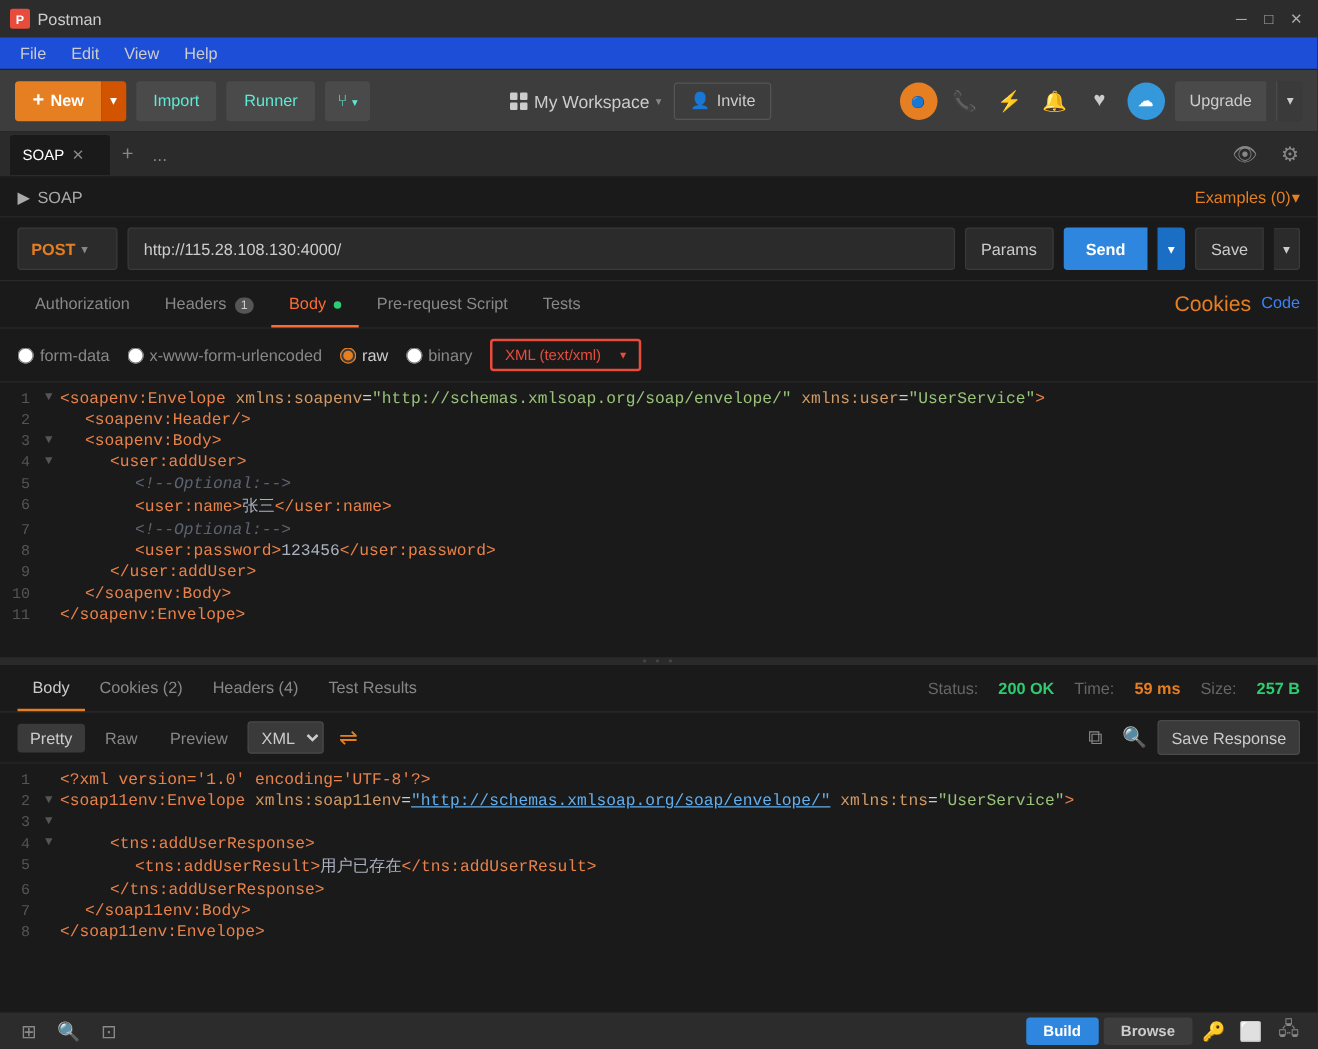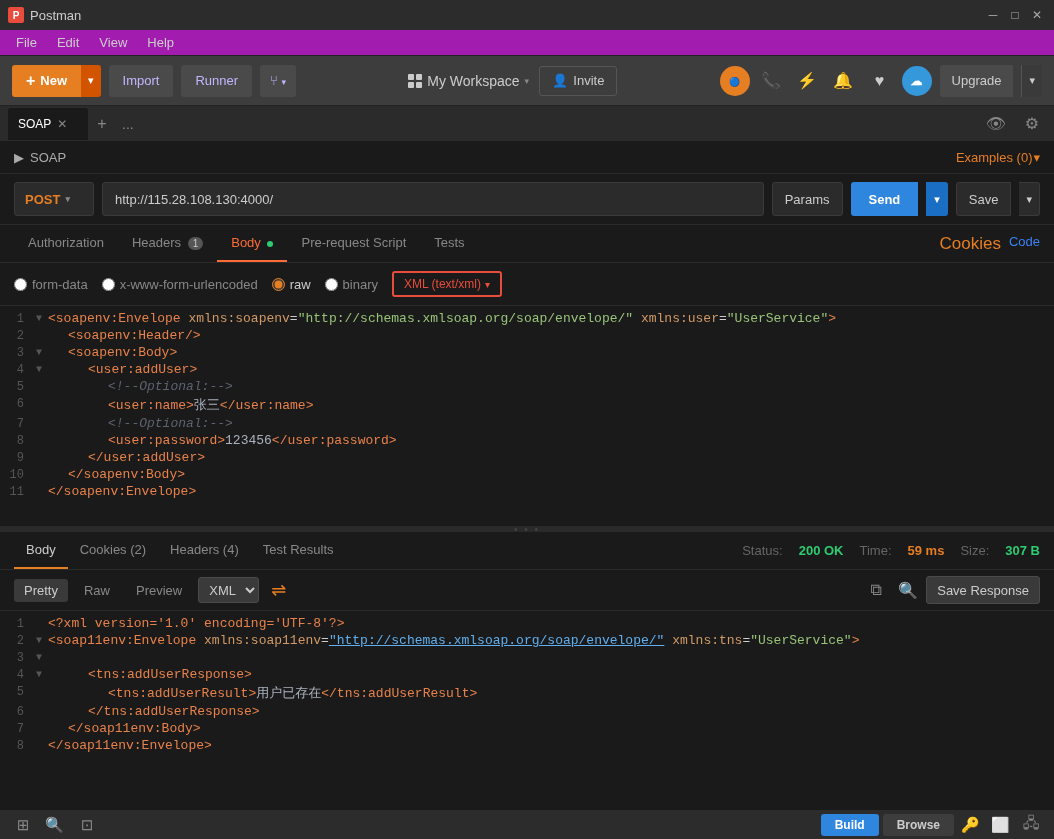"File" .menu-bar { background: #a21caf -> #1d4ed8 }
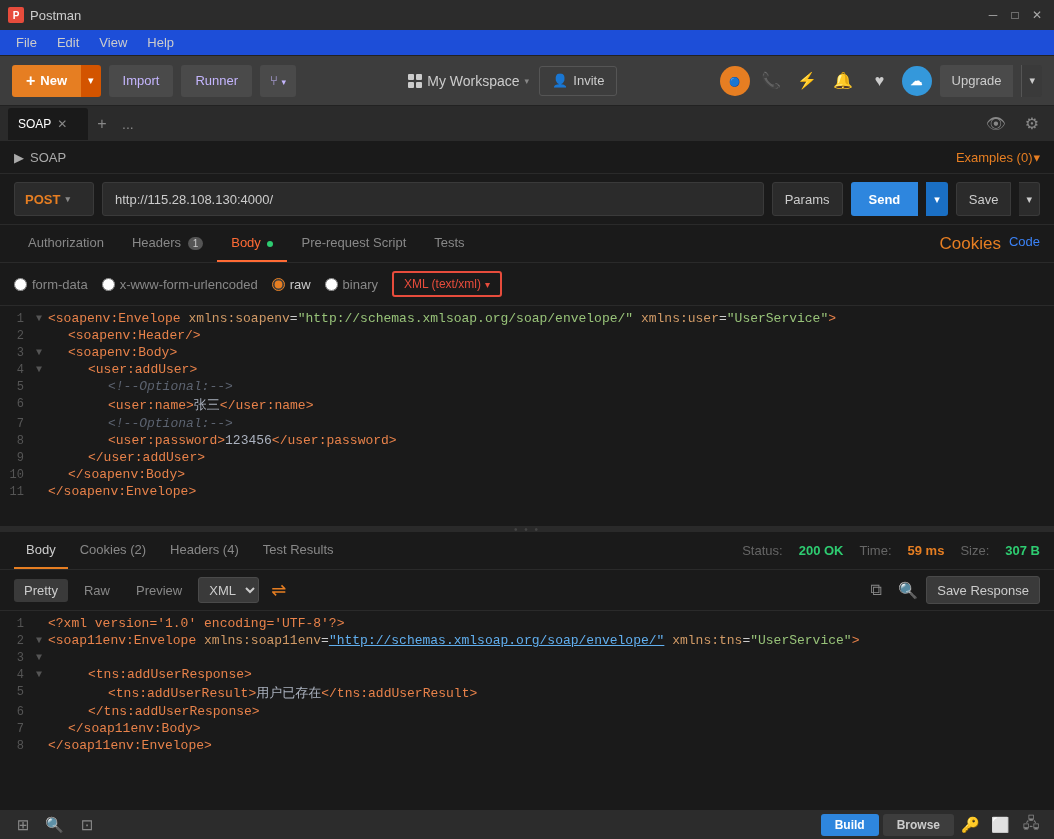"Import" .btn-toolbar { color: #c4b5fd -> #5eead4 }
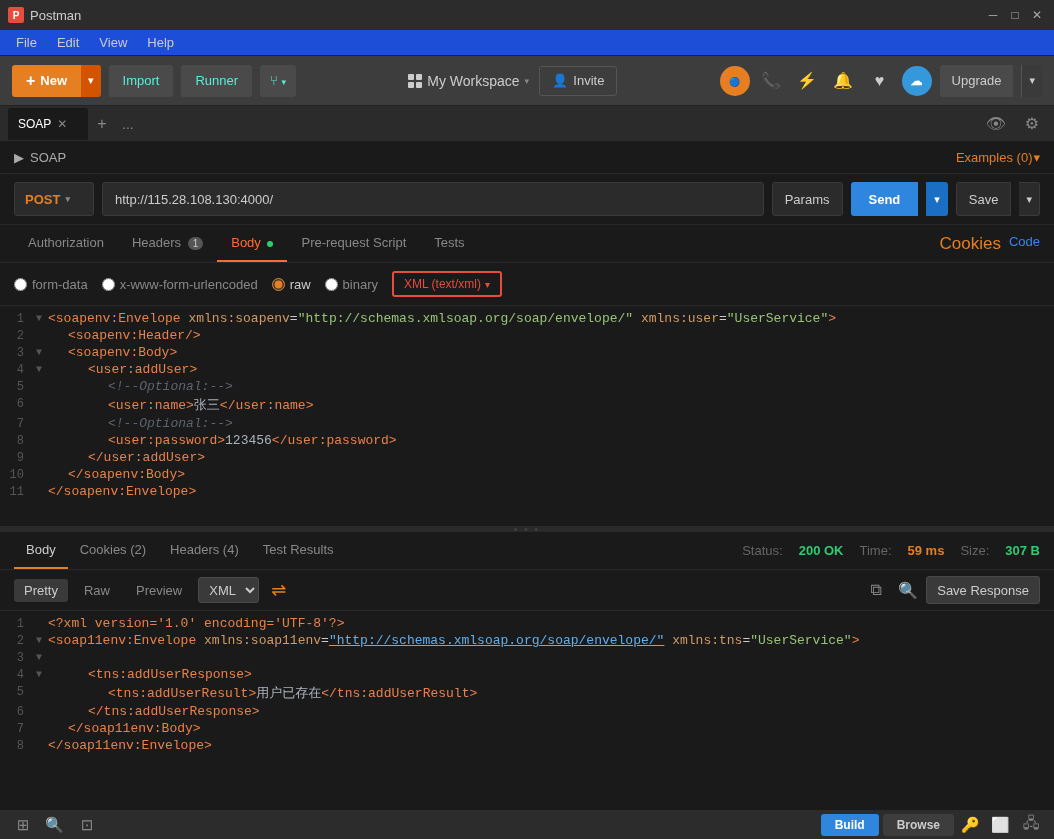"XML (text/xml)" .xml-btn { gap: 4px -> 15px }
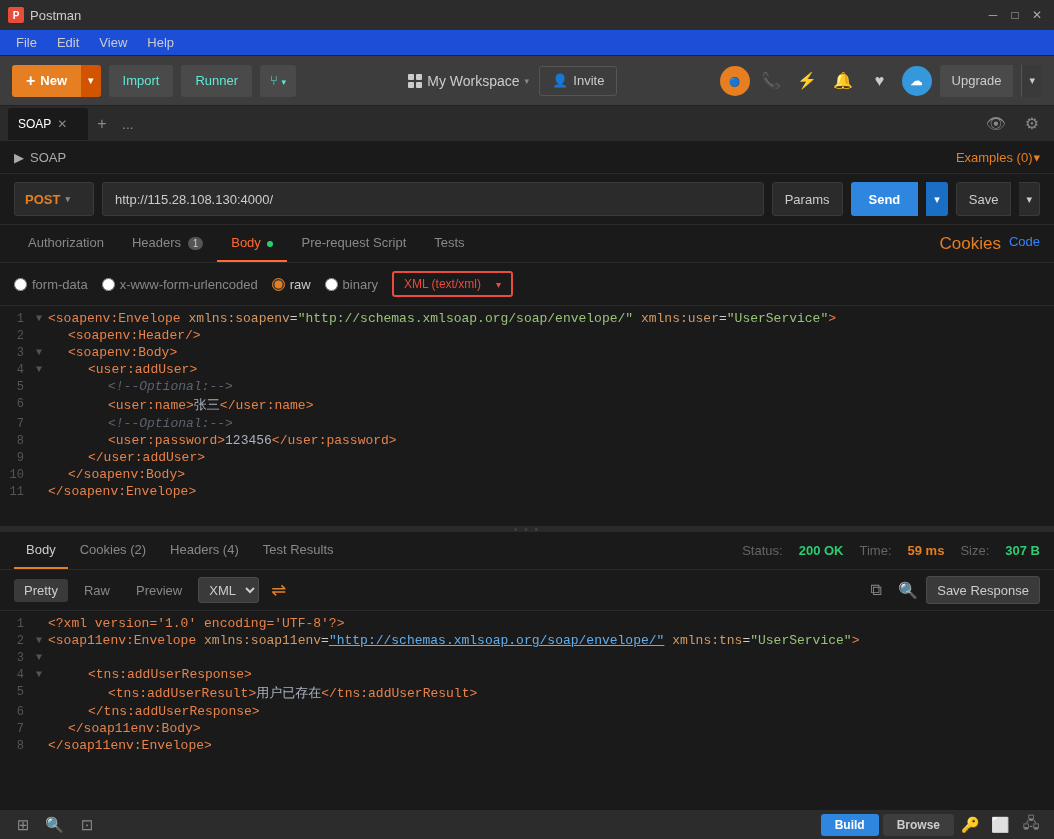"307 B" span.size-value { text: 307 -> 257 }
